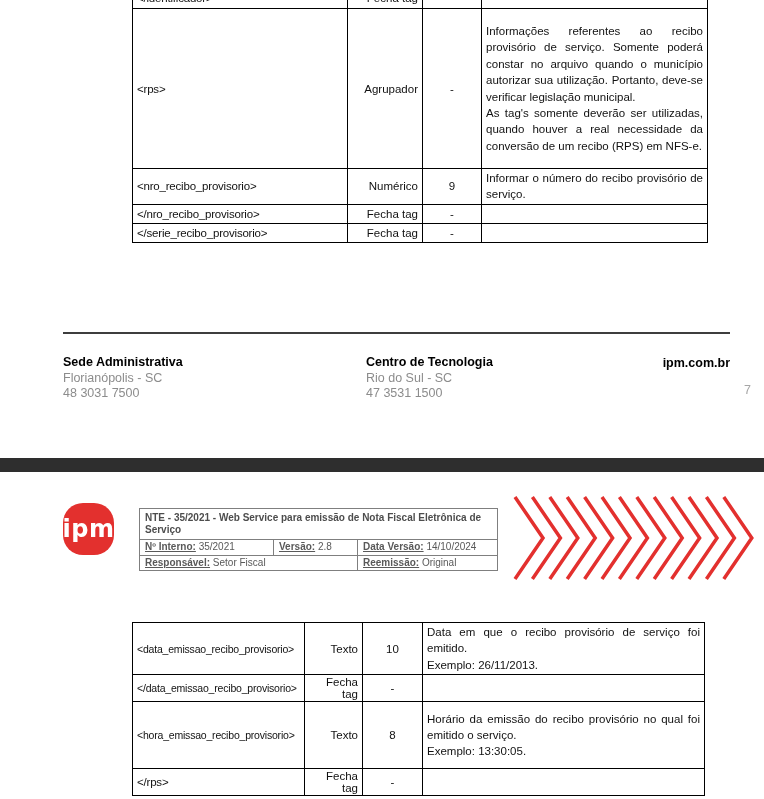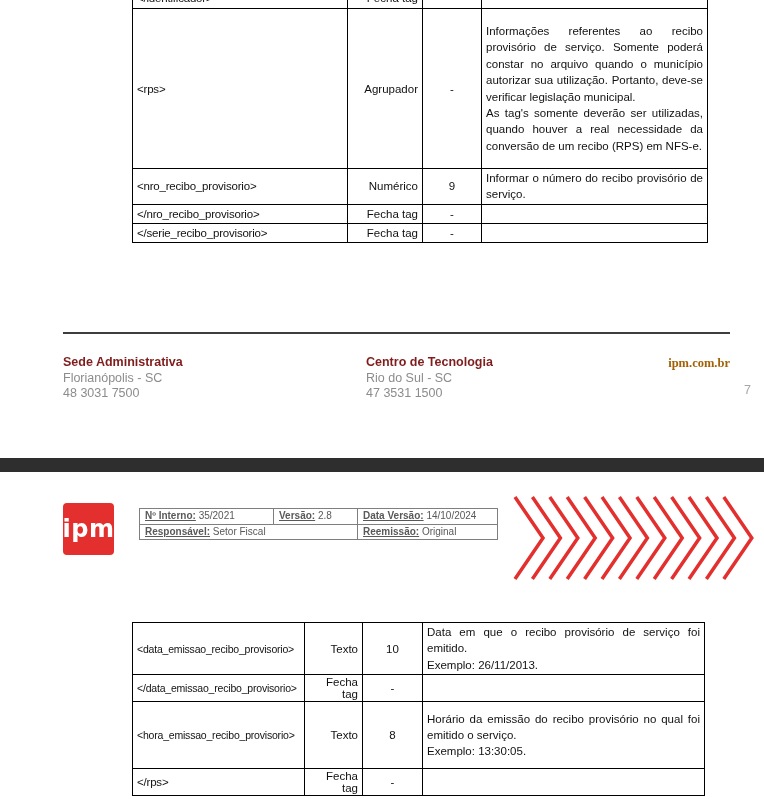"Sede Administrativa" .footer-col .f-title { color: #7f1d1d -> #000000 }
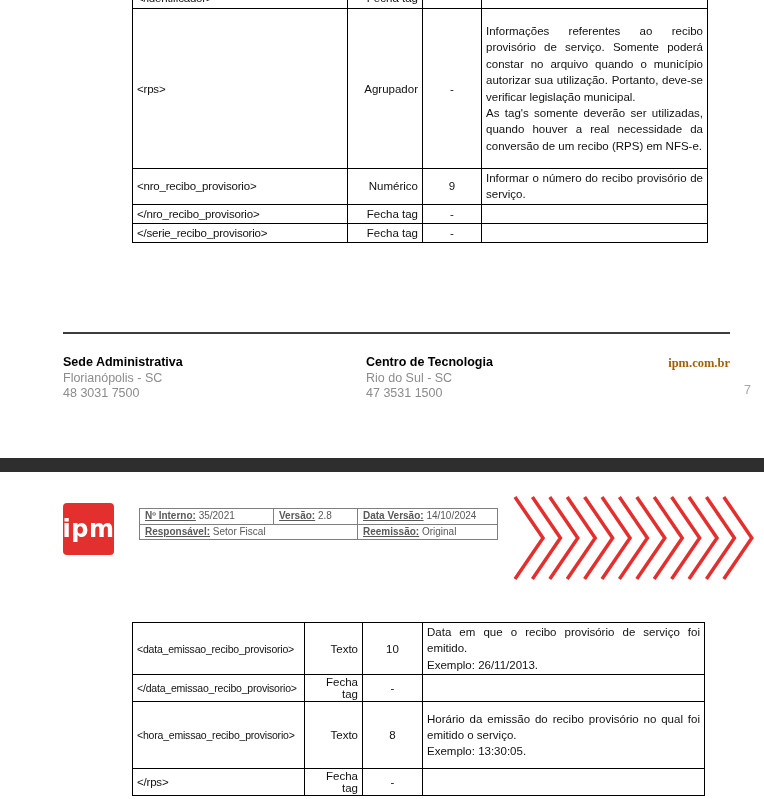"ipm.com.br" .footer-site { color: #a16207 -> #000000; font-family: Liberation Serif, serif -> none }
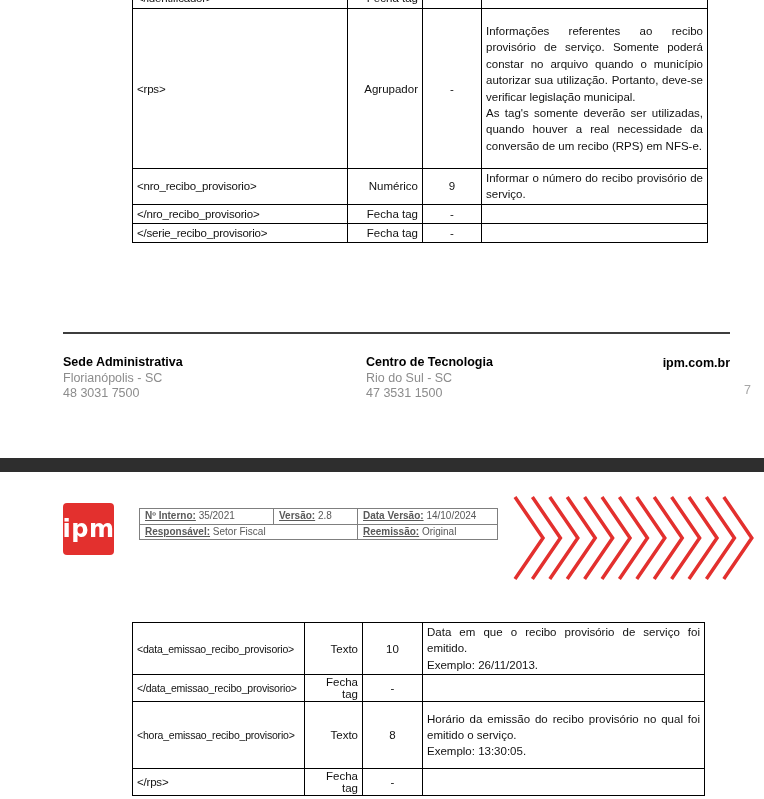"ipm" .ipm-logo { border-radius: 4px -> 20px }
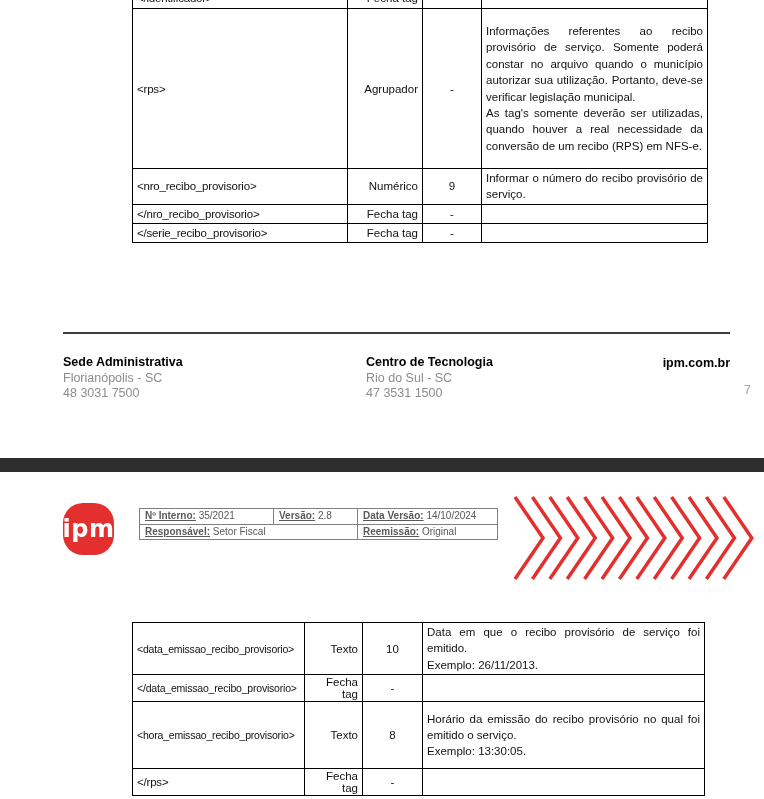"NTE - 35/2021 - Web" tr { html: none -> <tr> <td>NTE - 35/2021 - Web Service para emissão de Nota Fiscal Eletrônica de Serviço</td> </tr> }
